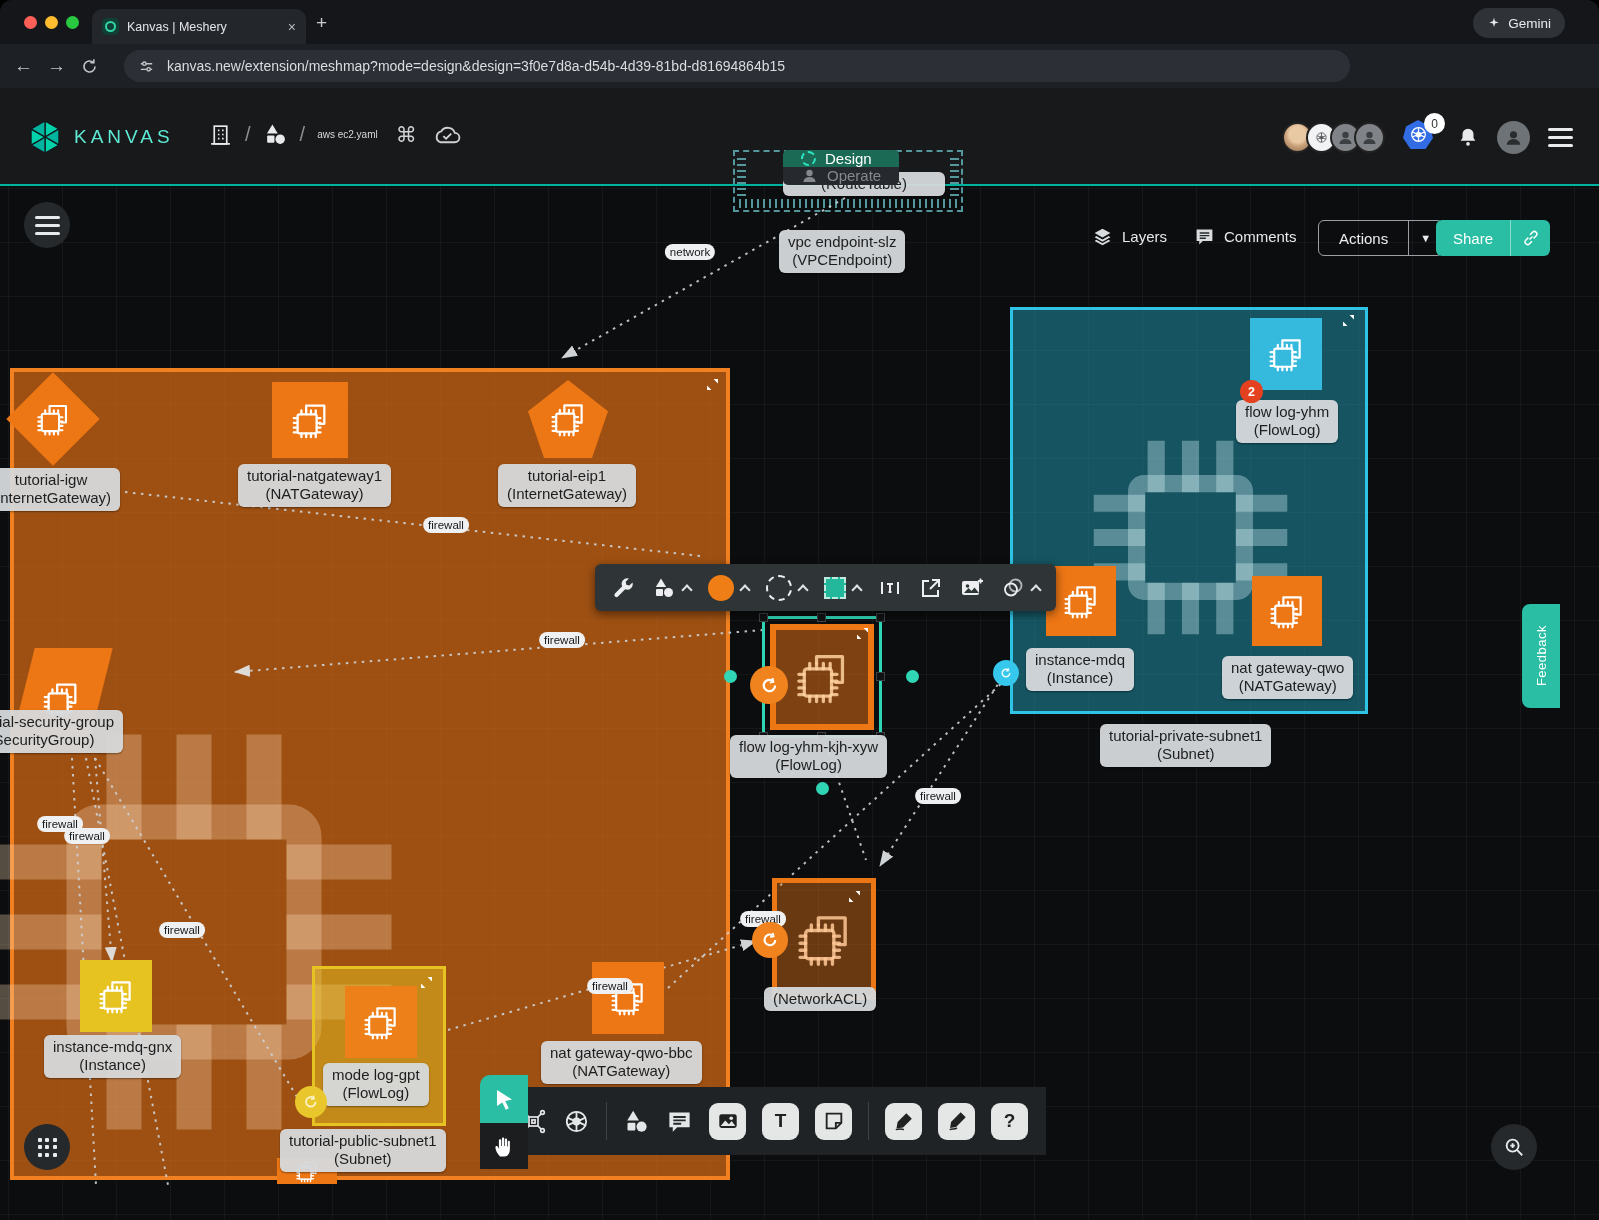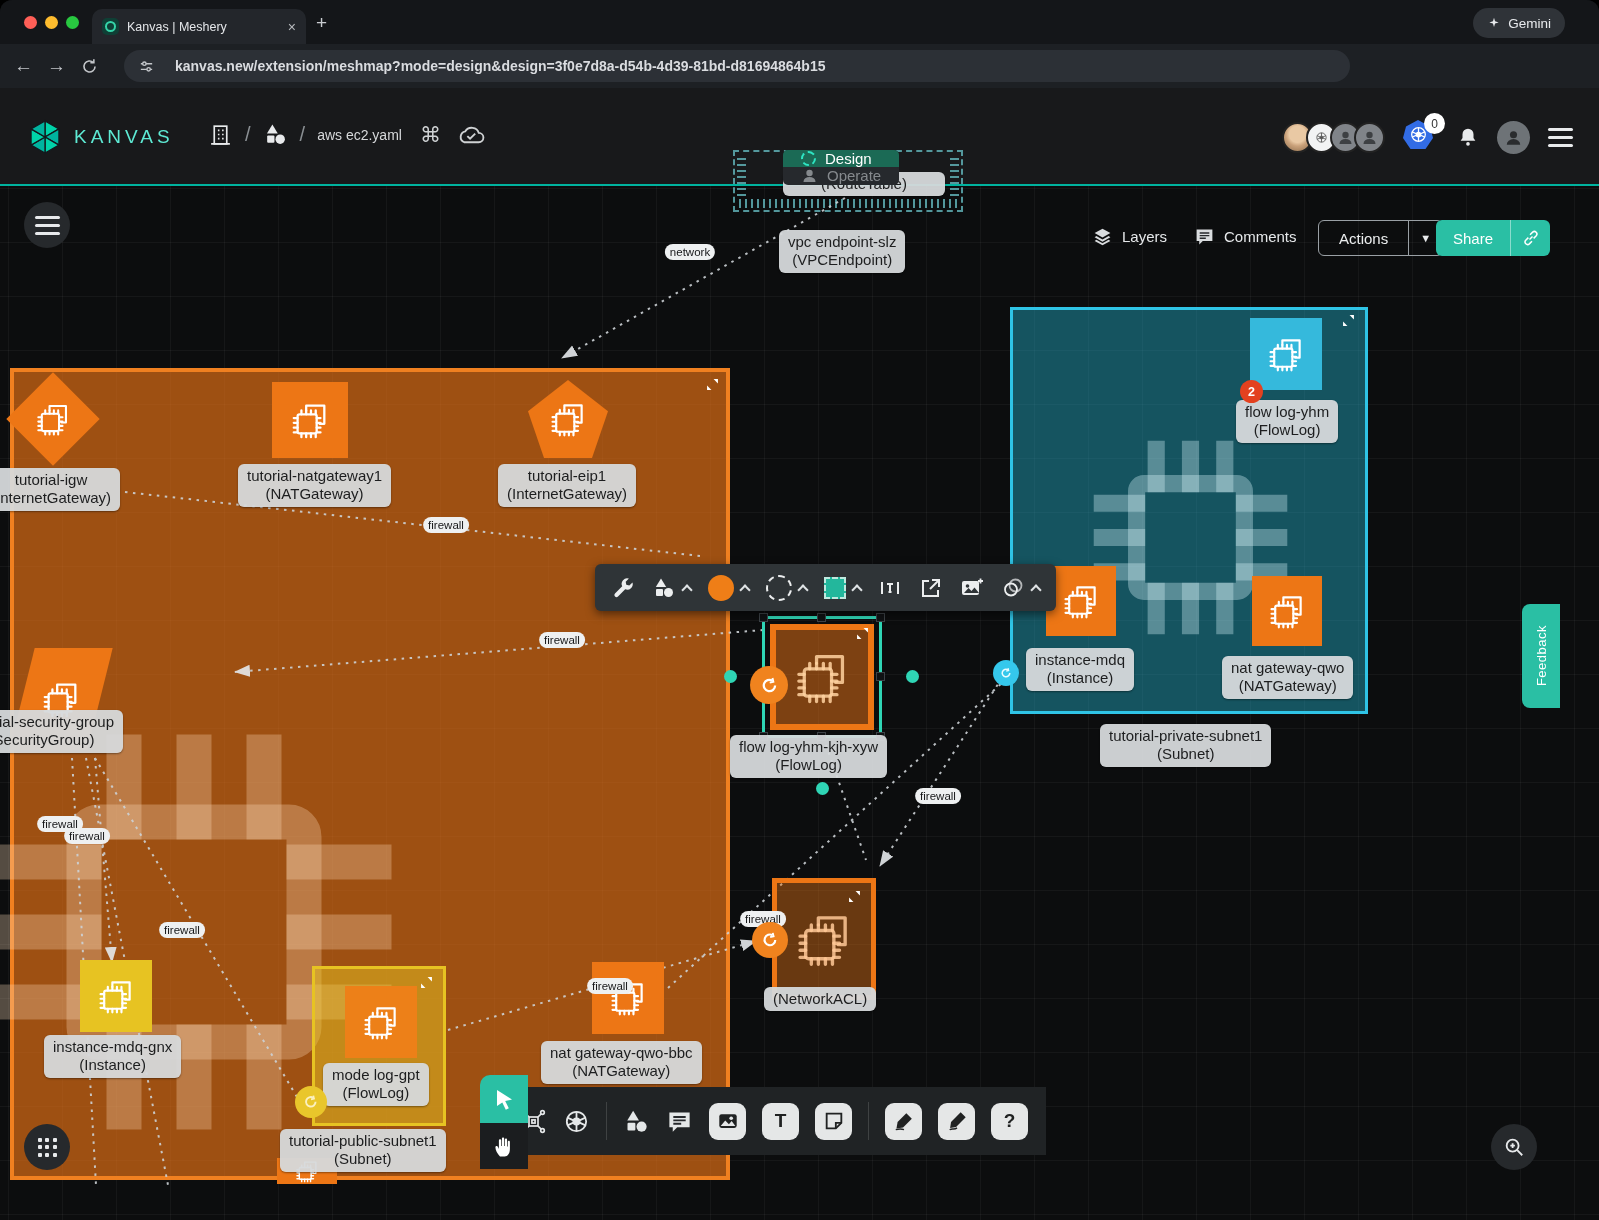"kanvas.new/extension/meshmap?mode=design" #urlpill { font-weight: bold -> none; gap: 20px -> 12px }
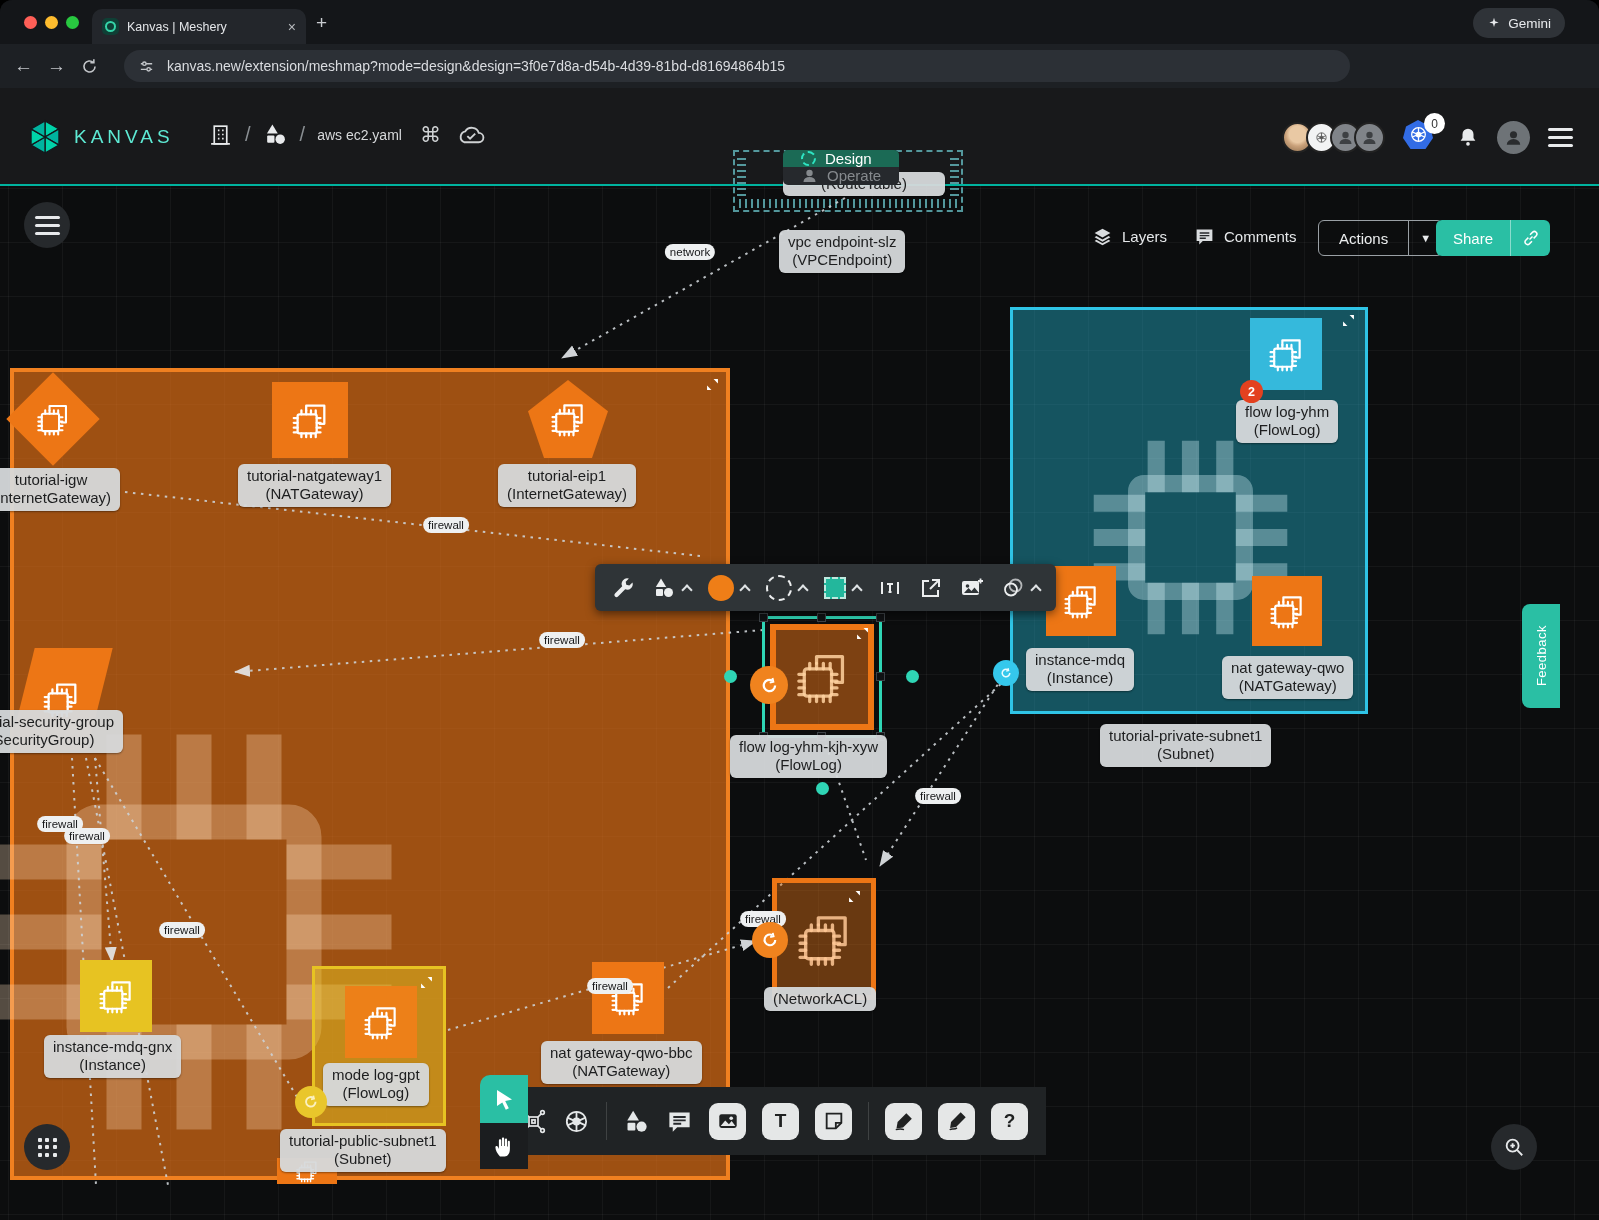"aws ec2.yaml" .fname { font-size: 14px -> 10px }
